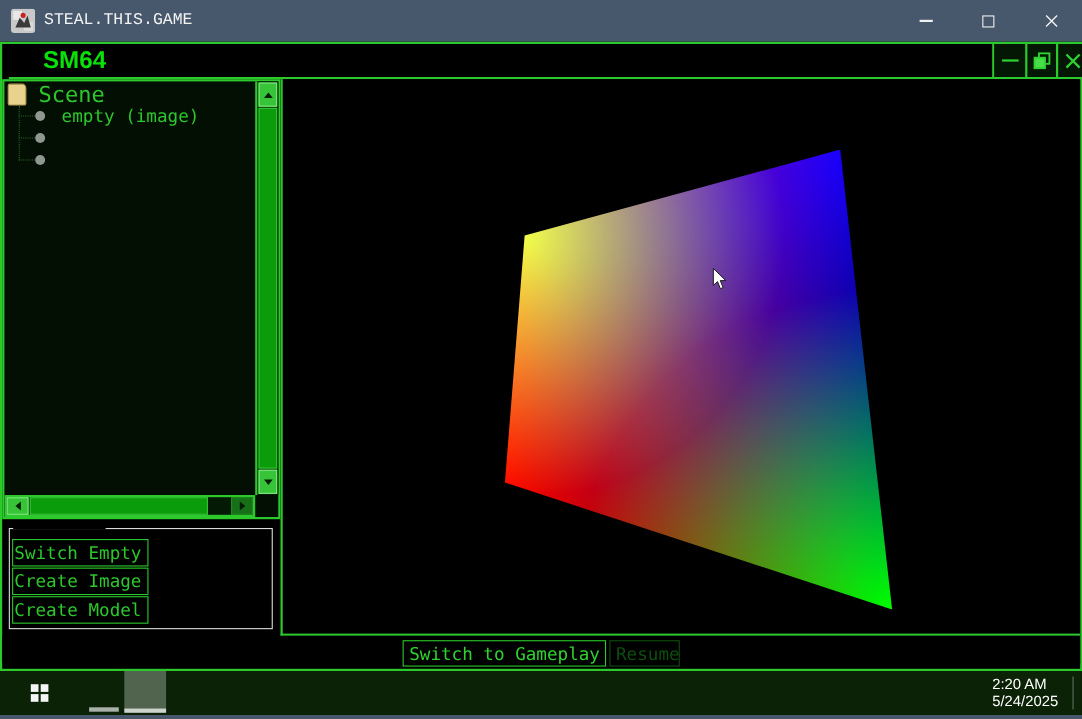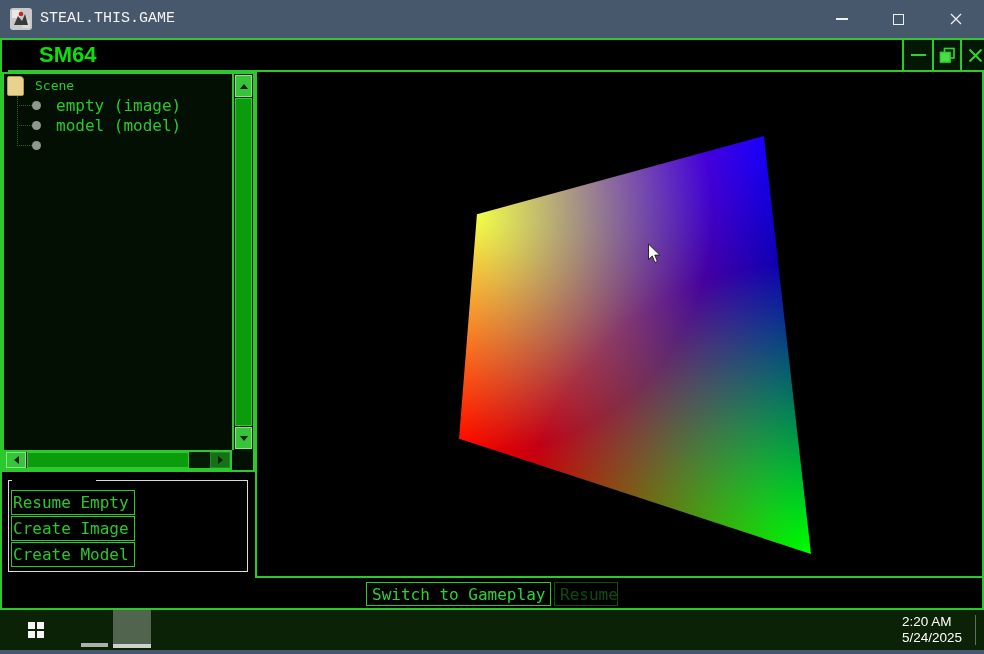"Scene" .tree-root-label { font-size: 13px -> 20px }
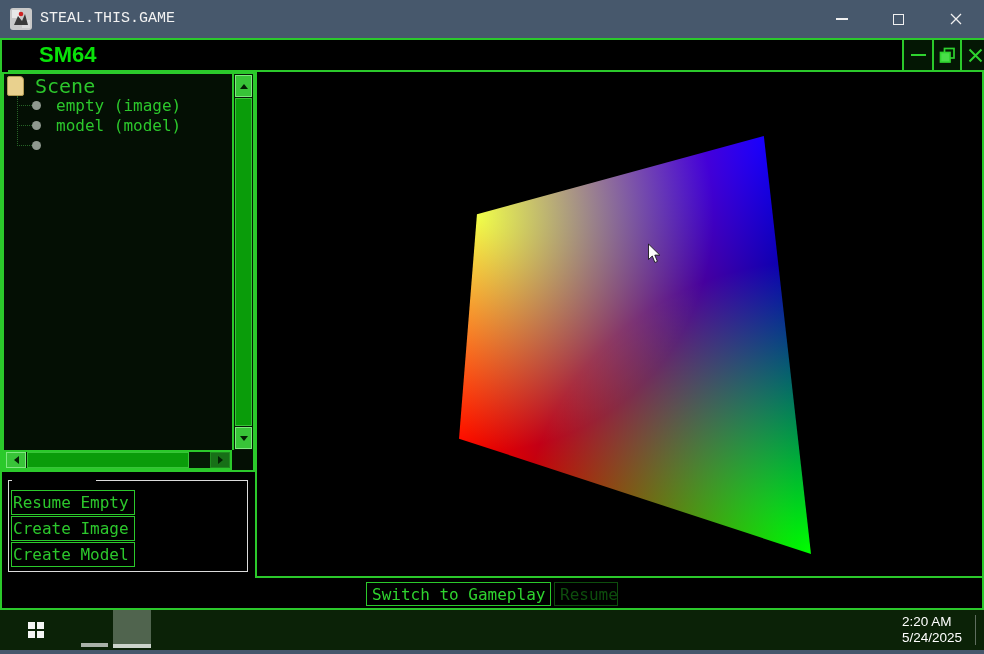"model (model)" div.tree-item { html: <div>model (model)</div> -> none }
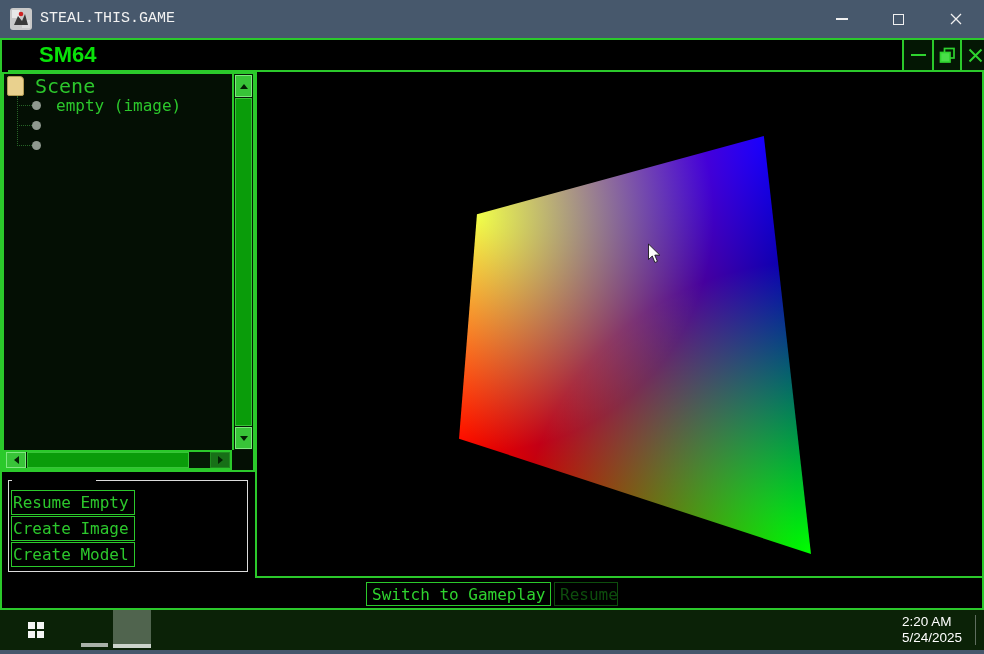"Resume Empty" button.create-btn { text: Resume -> Switch }
